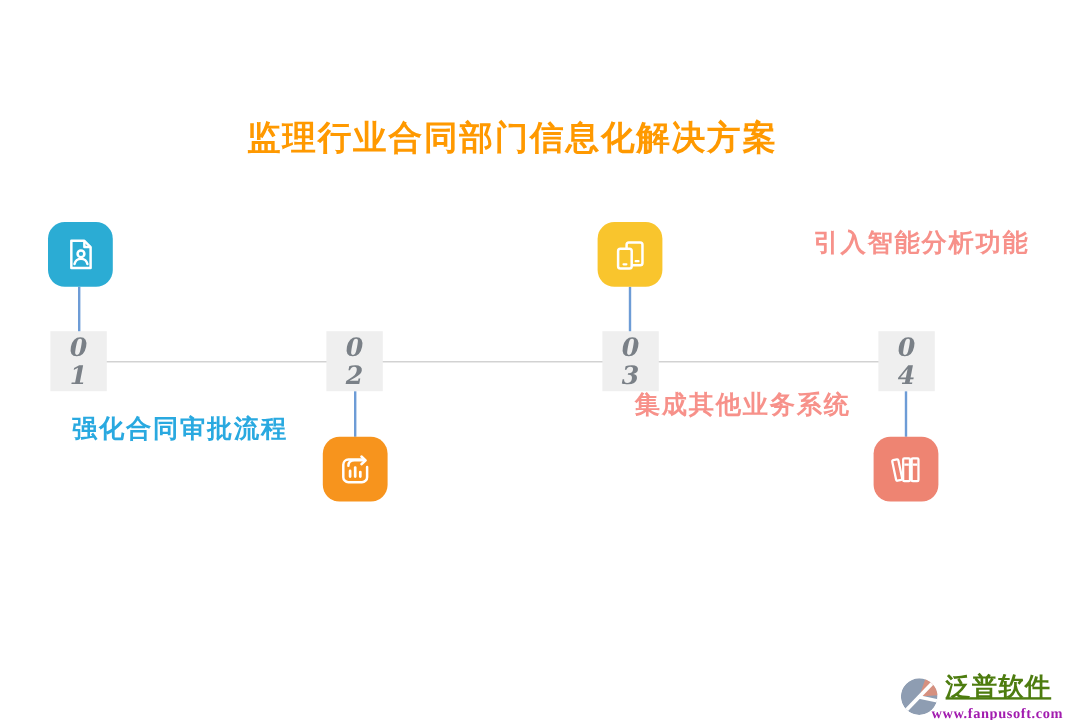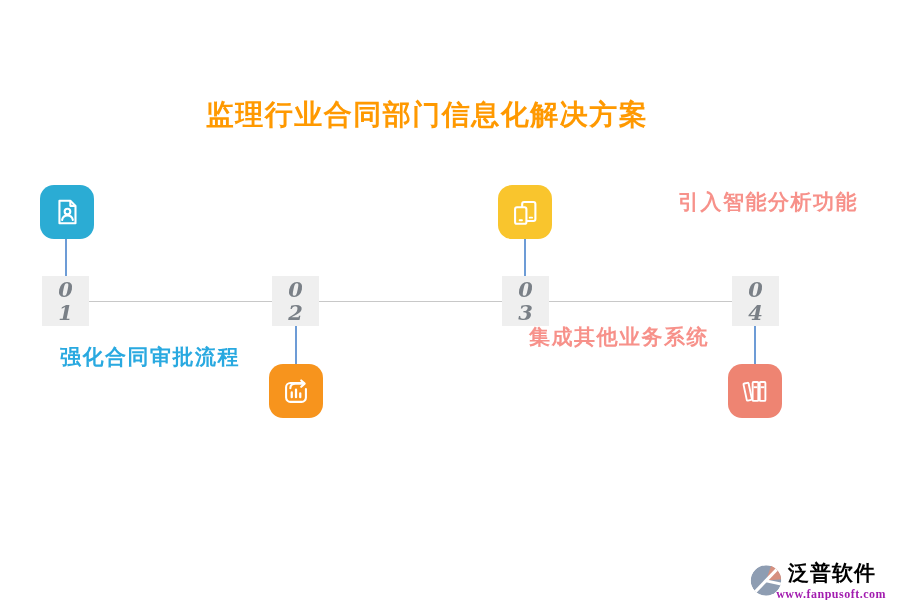"泛普软件" .brand-name { color: #000000 -> #4d7c0f; text-decoration: none -> underline }
